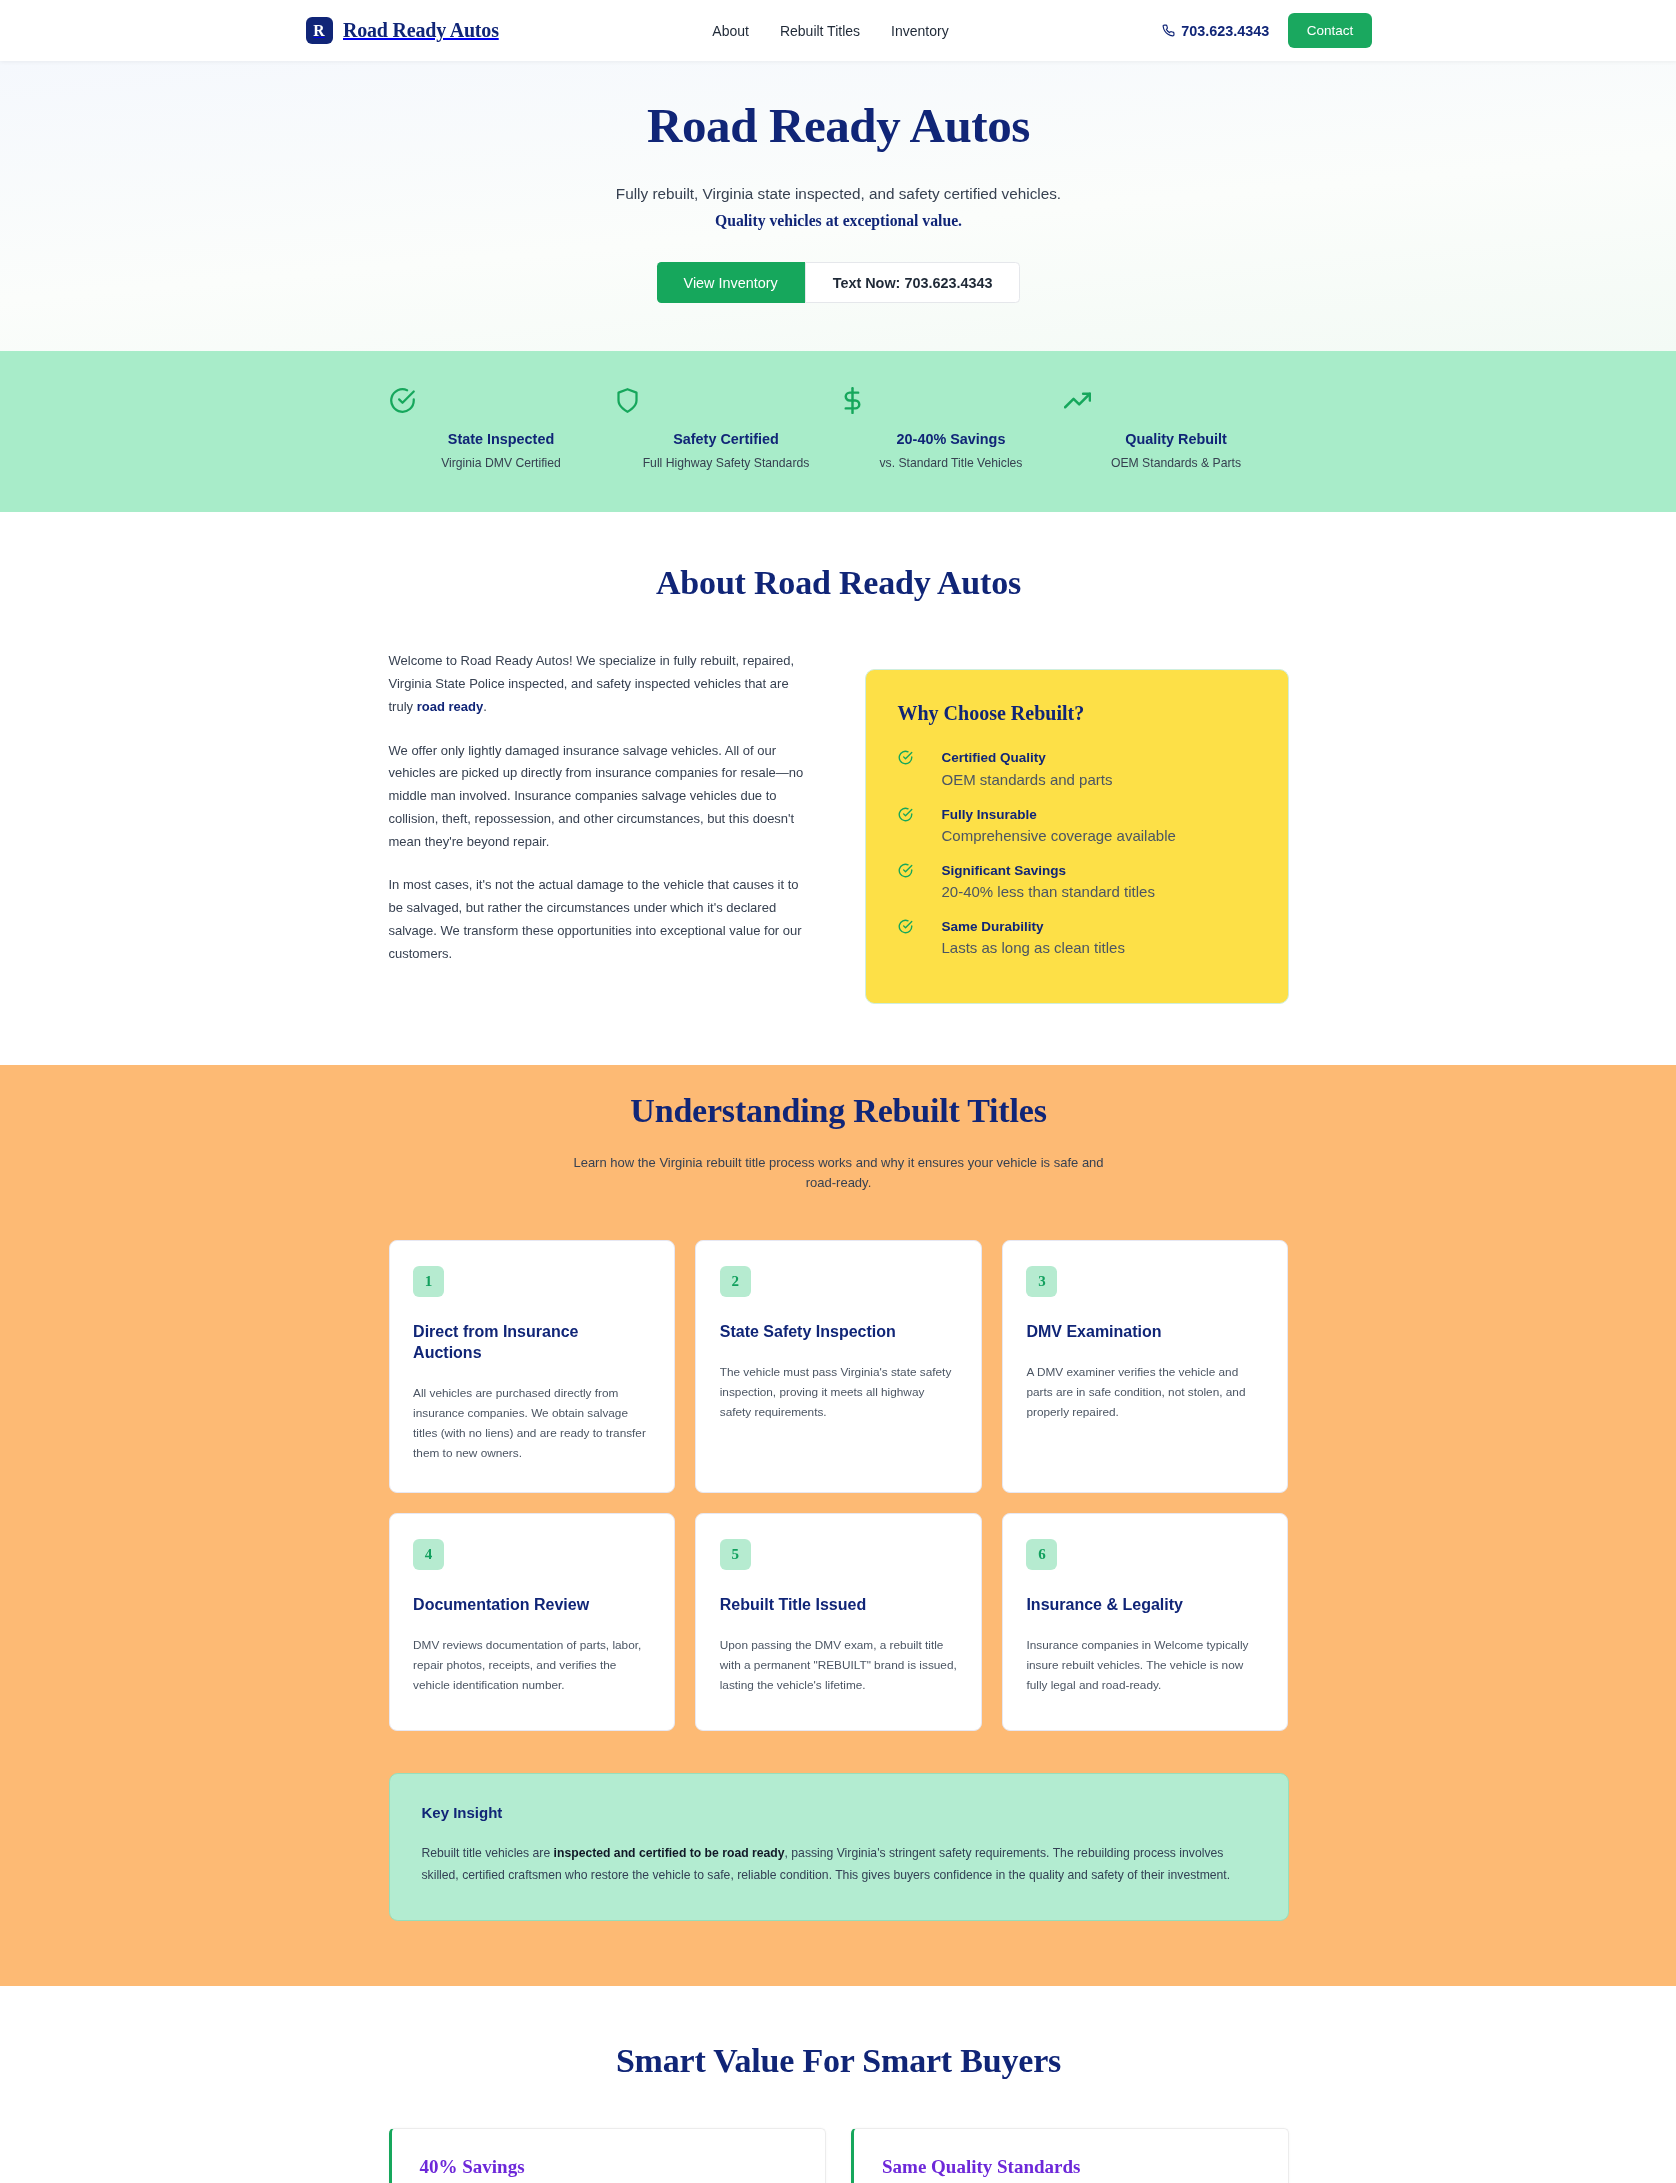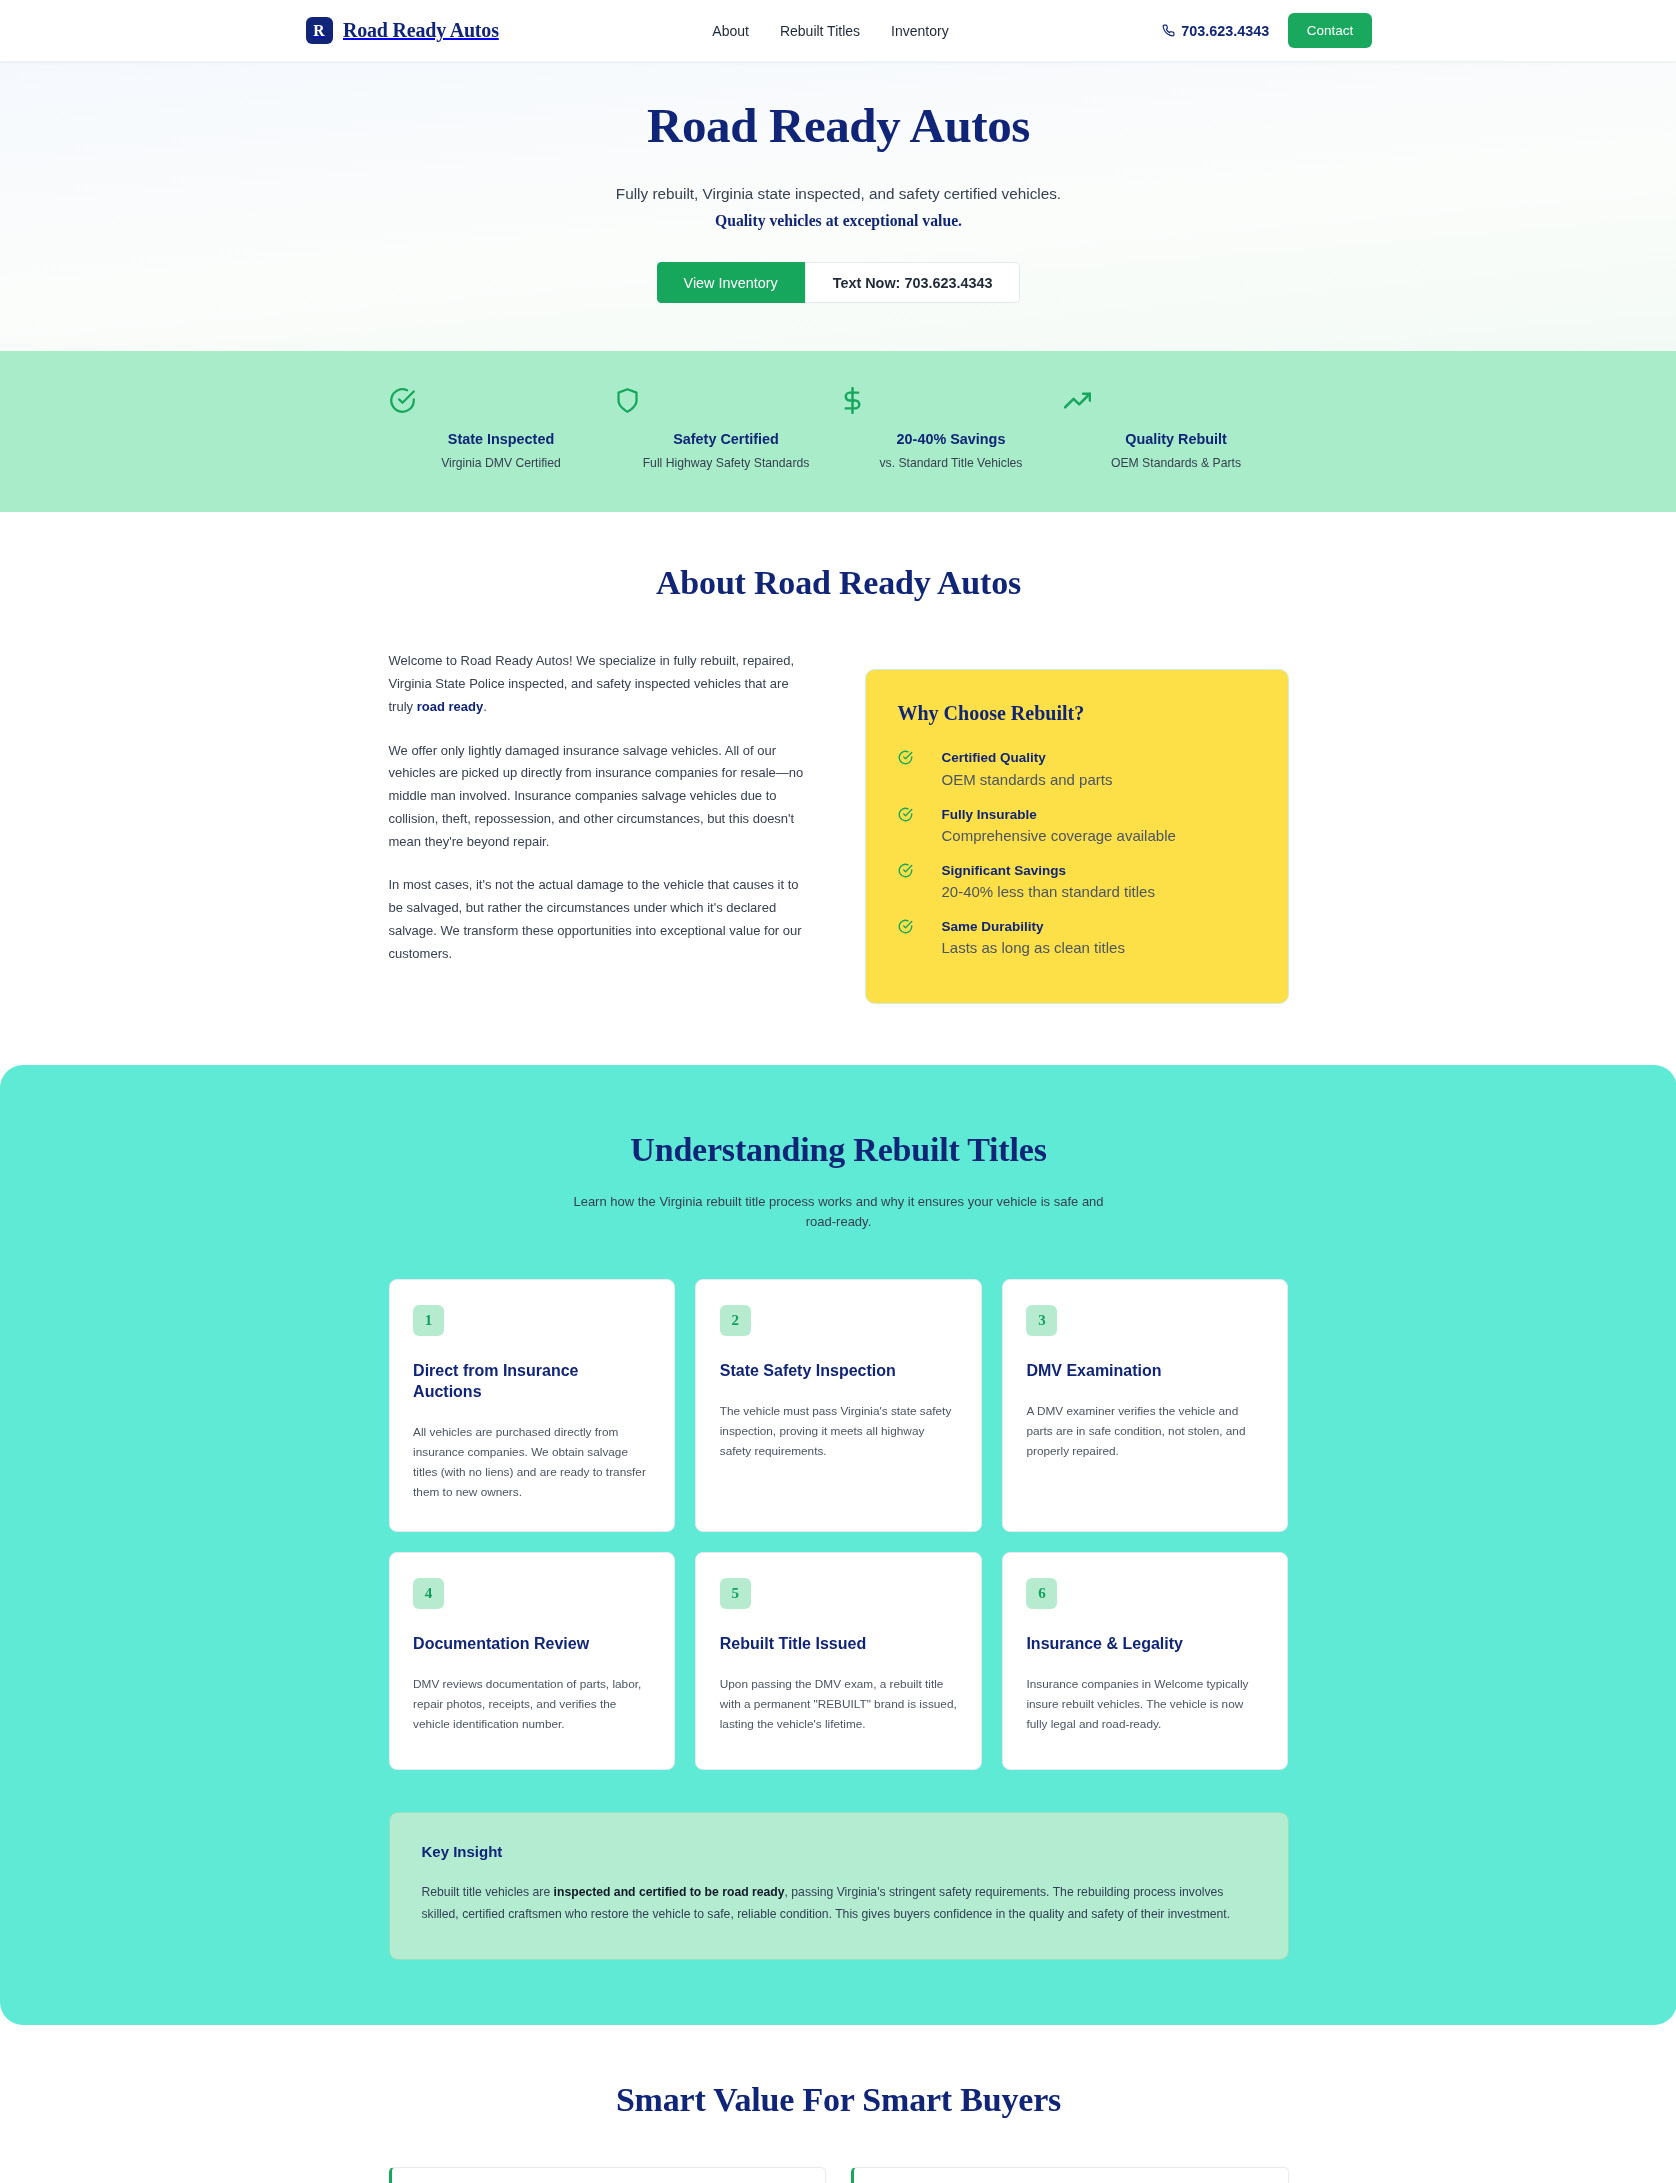"Understanding Rebuilt Titles" .process { background: #5eead4 -> #fdba74; border-radius: 23px -> none; padding: 66px 0 65px -> 27px 0 65px }
